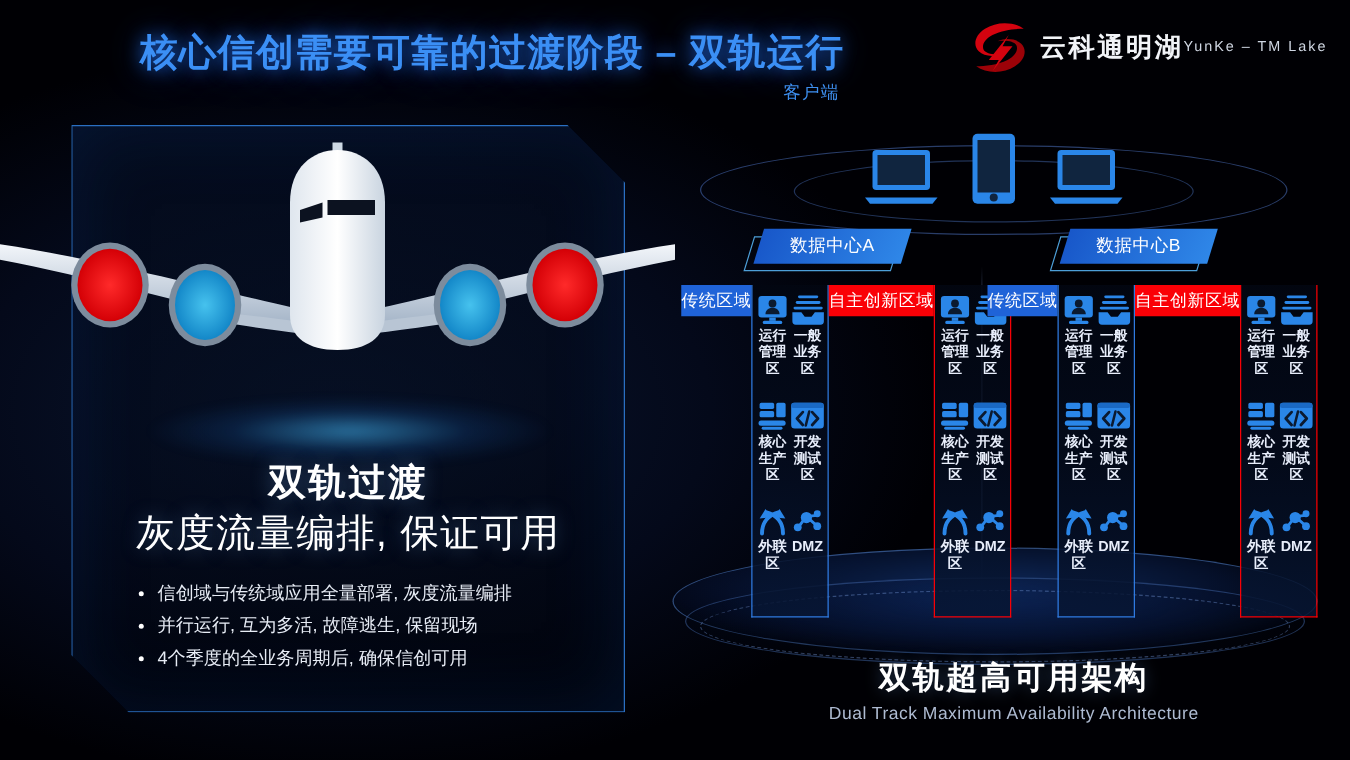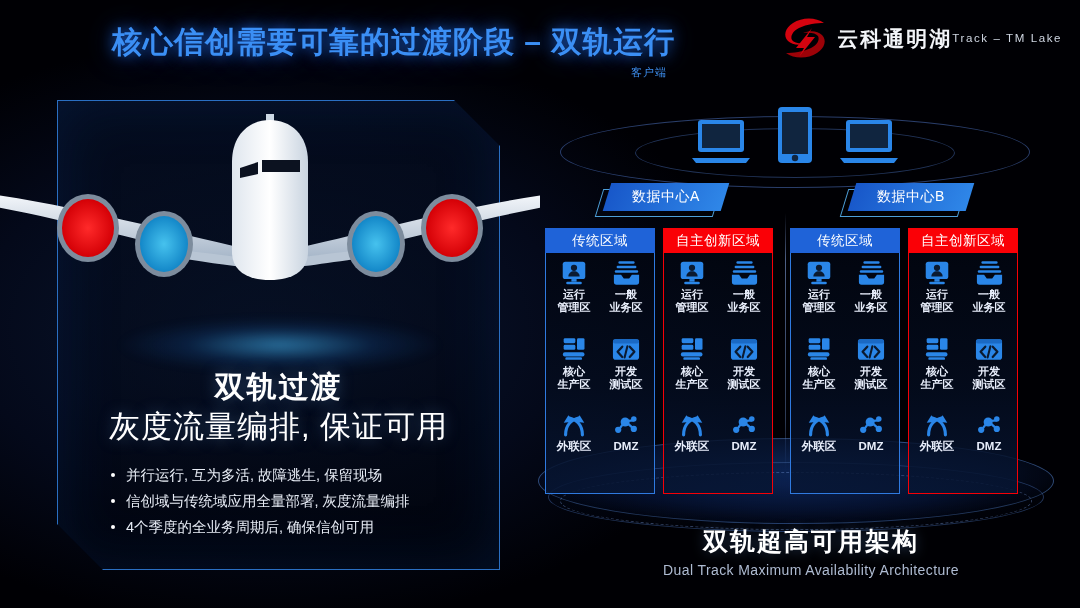"Track – TM Lake" span { text: Track -> YunKe }
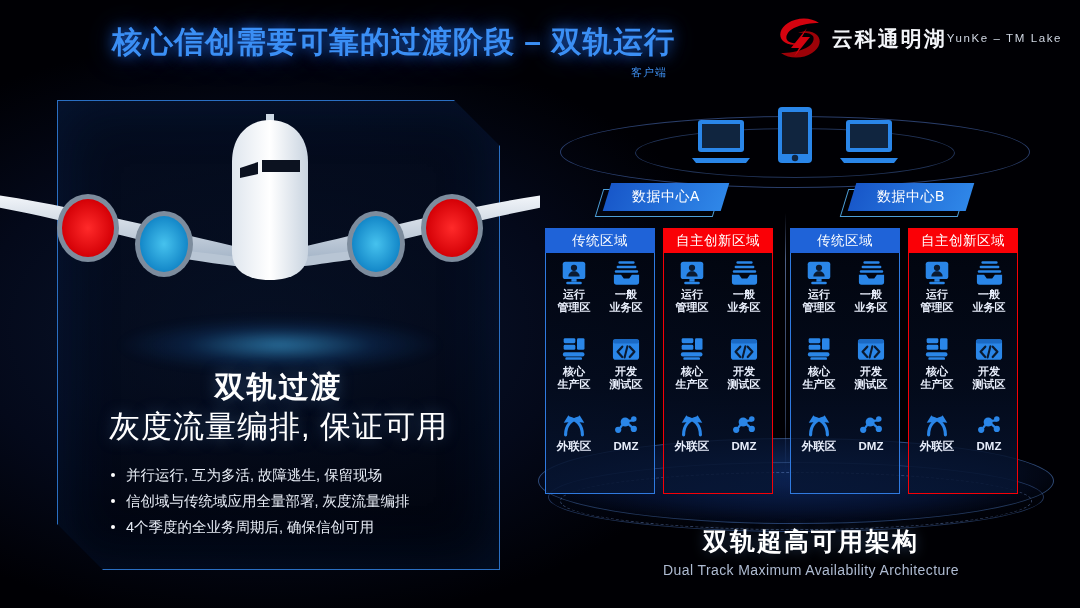"客户端" #client-label { font-size: 11px -> 14px }
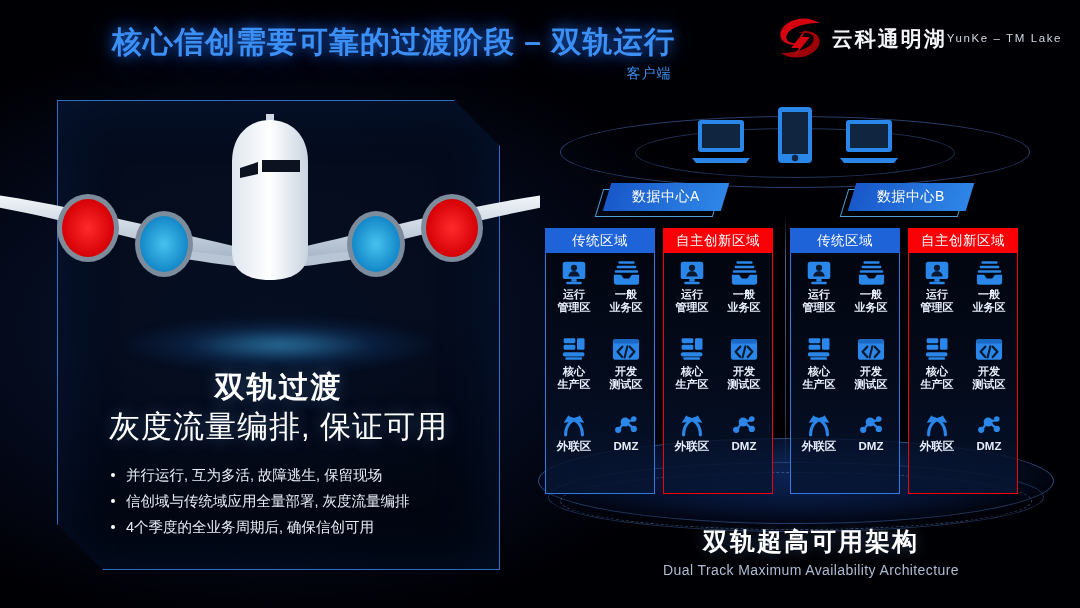"传统区域" .zone { flex-direction: column -> row }
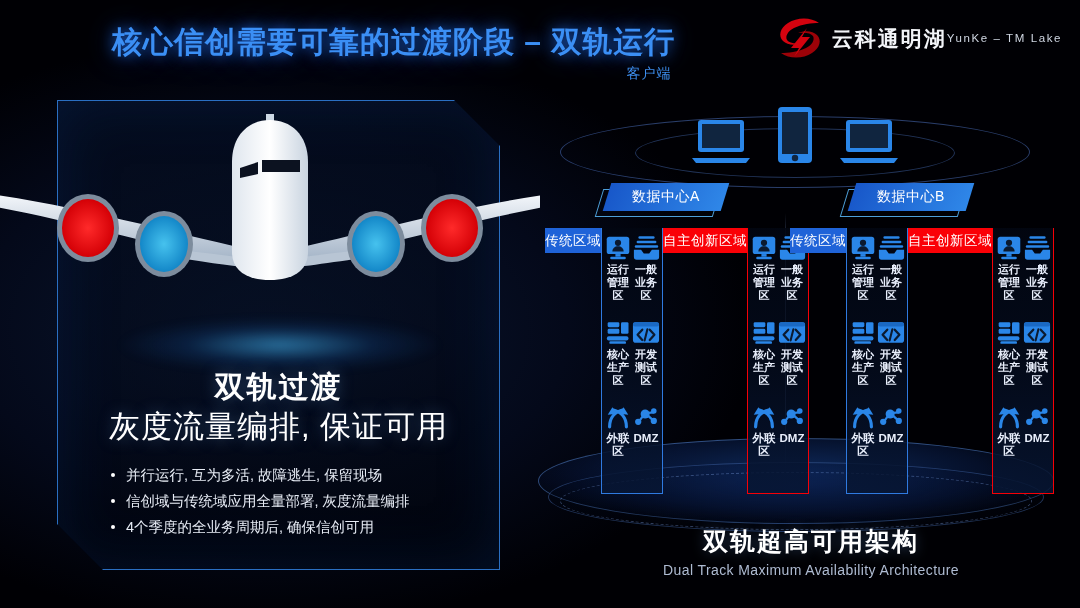"并行运行, 互为多活, 故障逃生, 保留现场" li { order: before "信创域与传统域应用全量部署, 灰度流量编排" -> after "信创域与传统域应用全量部署, 灰度流量编排" }
